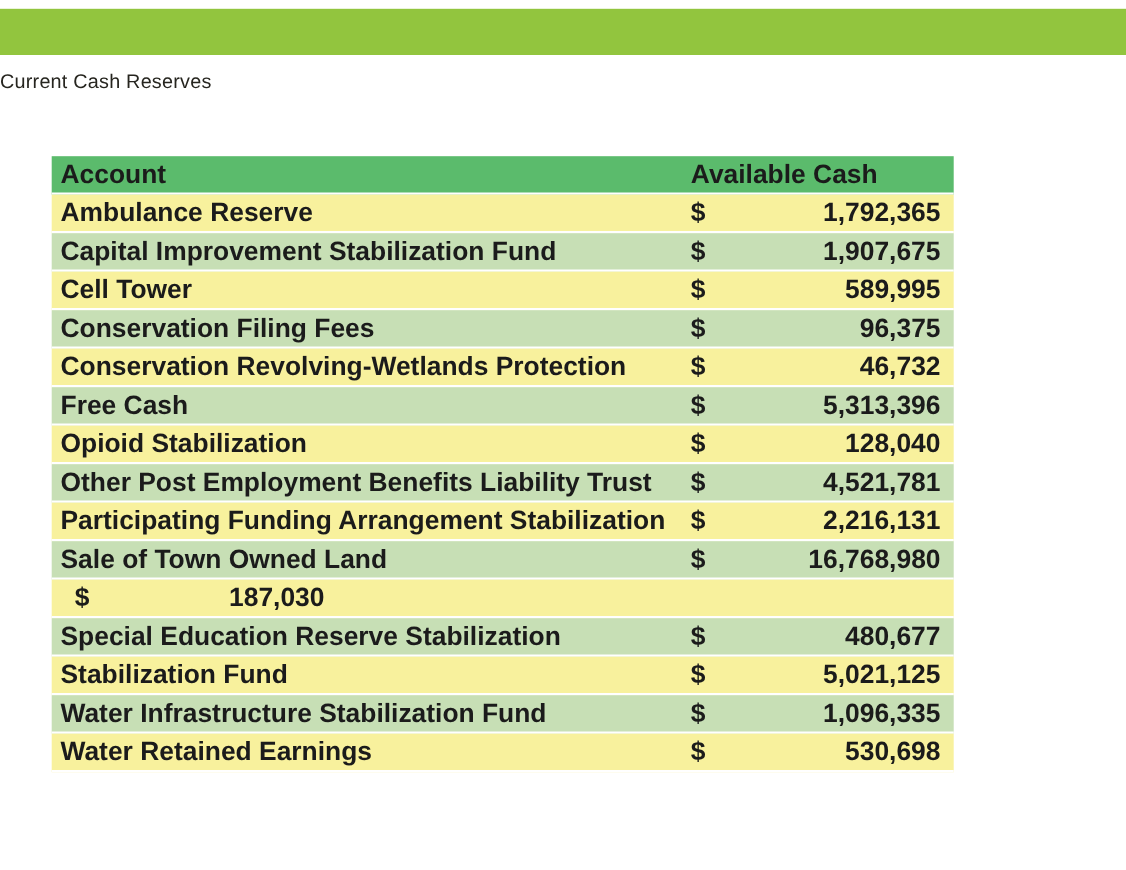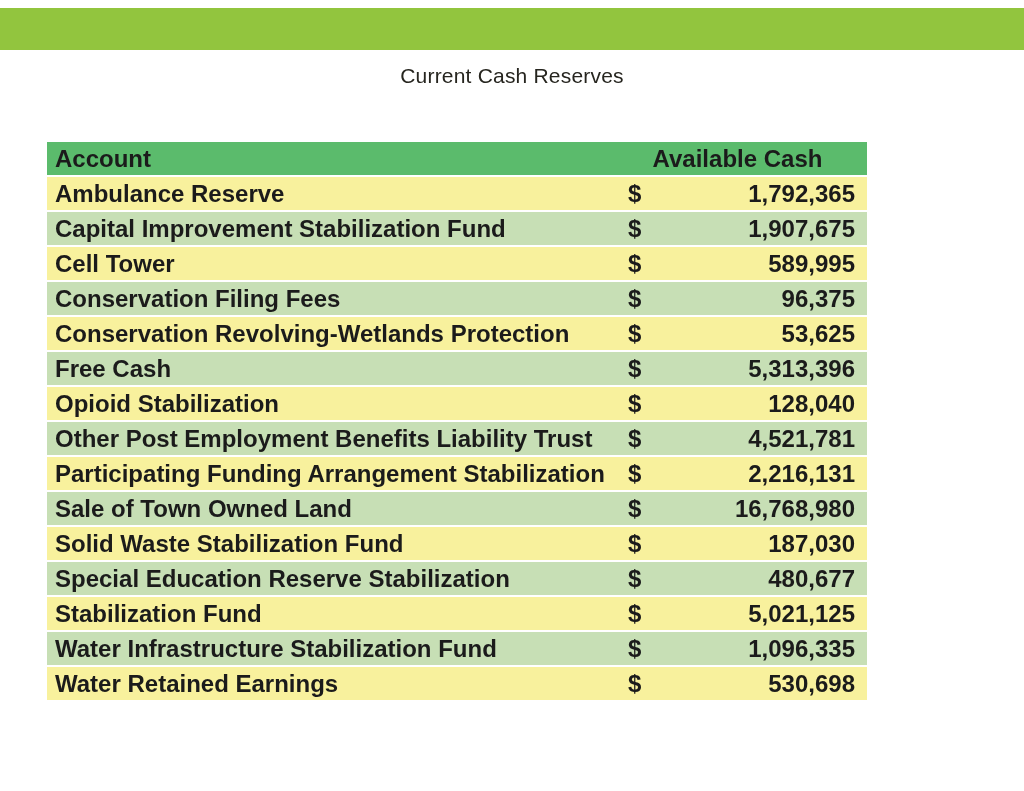"Current Cash Reserves" .page-title { font-size: 21px -> 18px; text-align: center -> none }
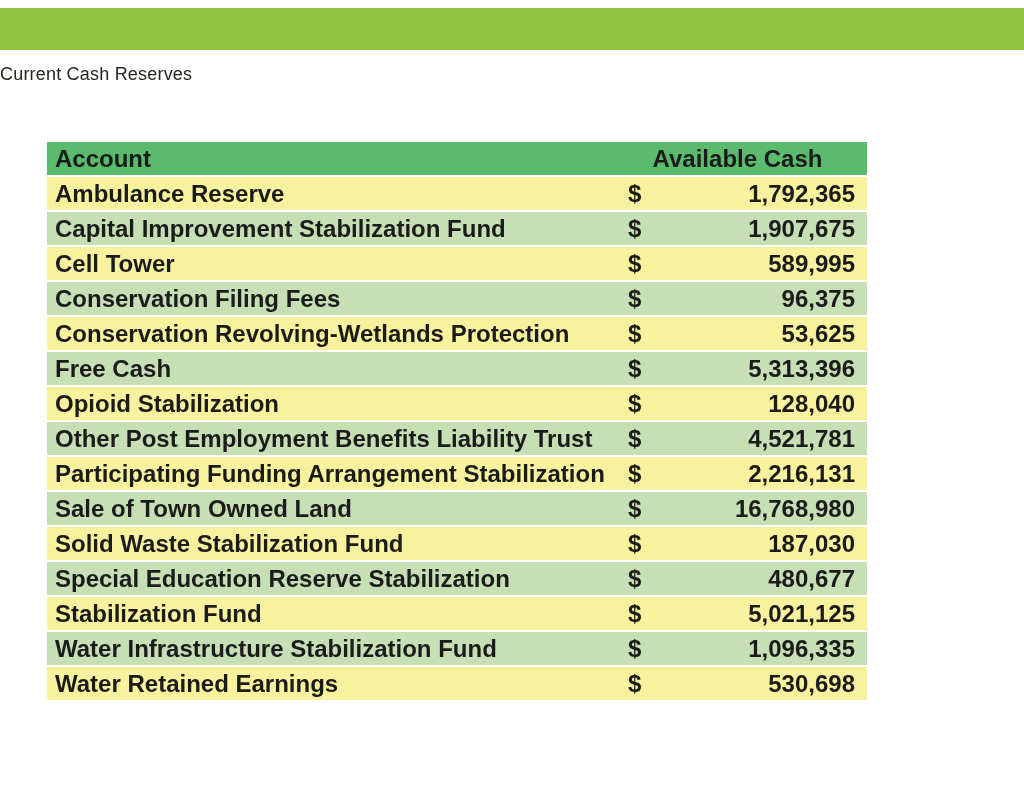"Available Cash" .row.header .cell.cash { text-align: center -> left }
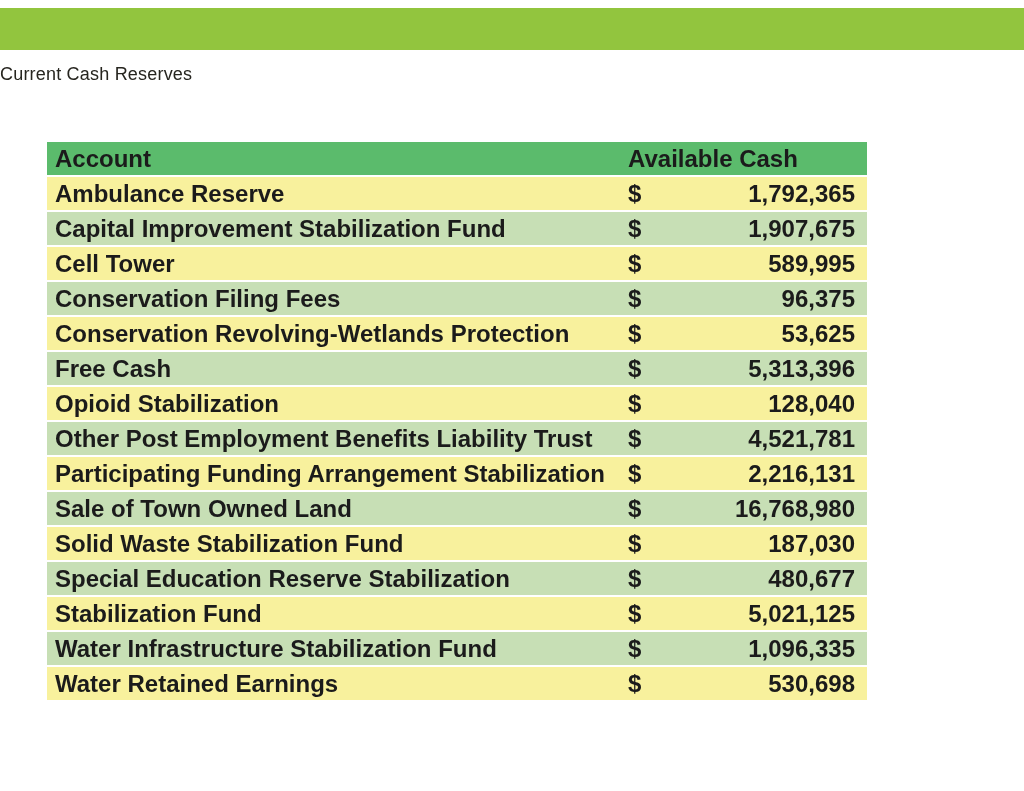"53,625" span.amt { text: 53,625 -> 46,732 }
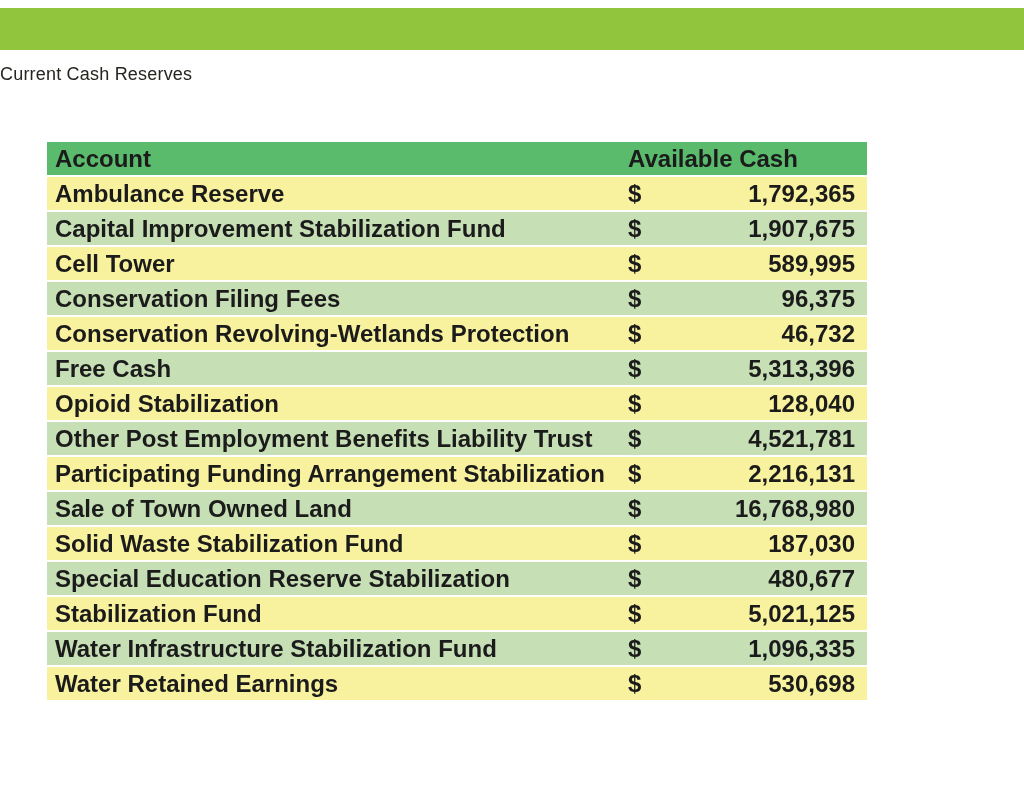"Solid Waste Stabilization Fund" div.cell { html: <div>Solid Waste Stabilization Fund</div> -> none }
